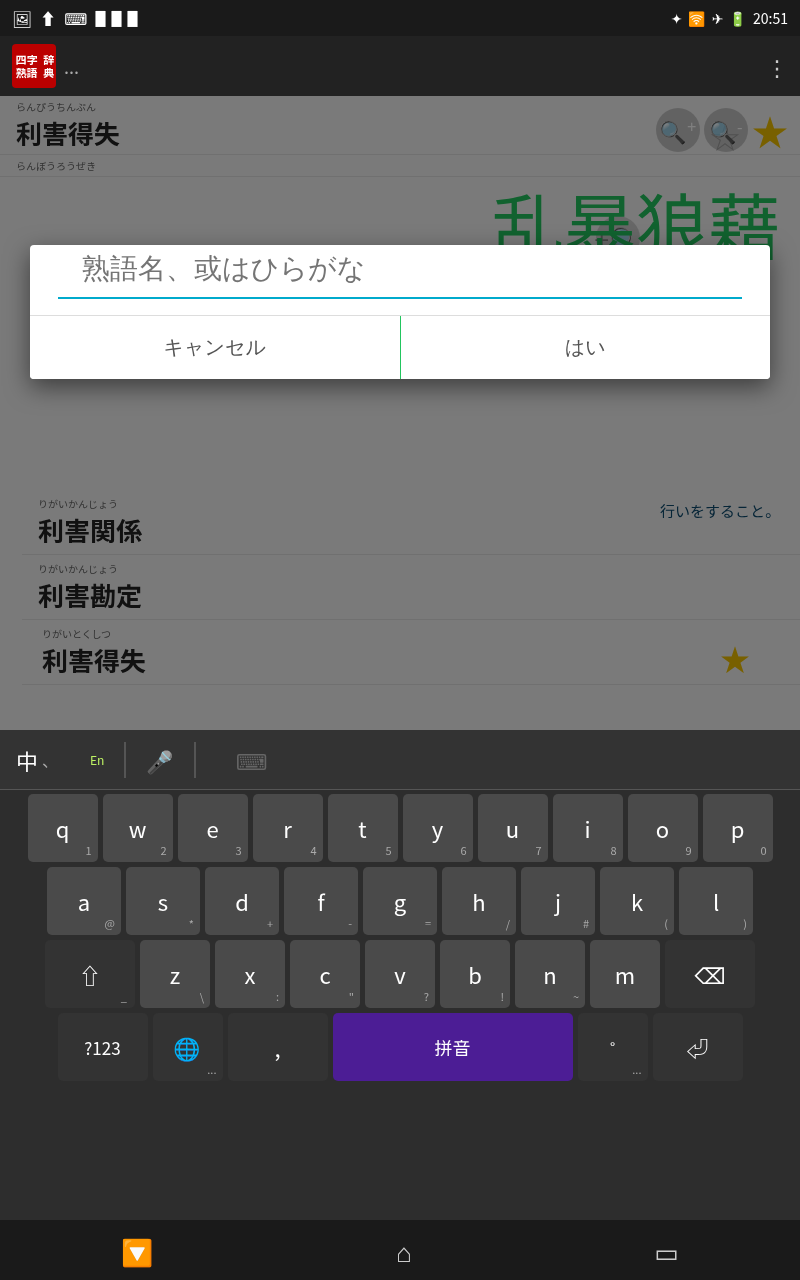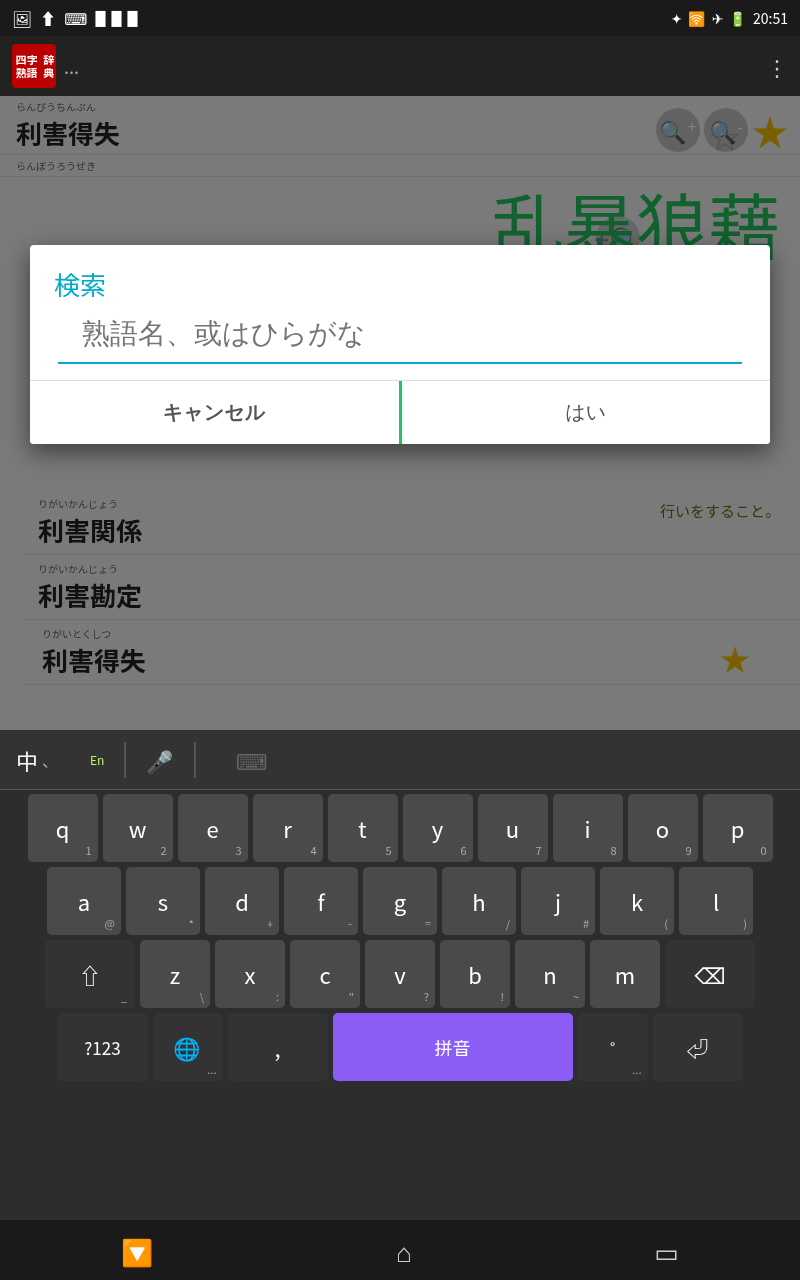"検索" div { html: <div>検索</div> -> none }
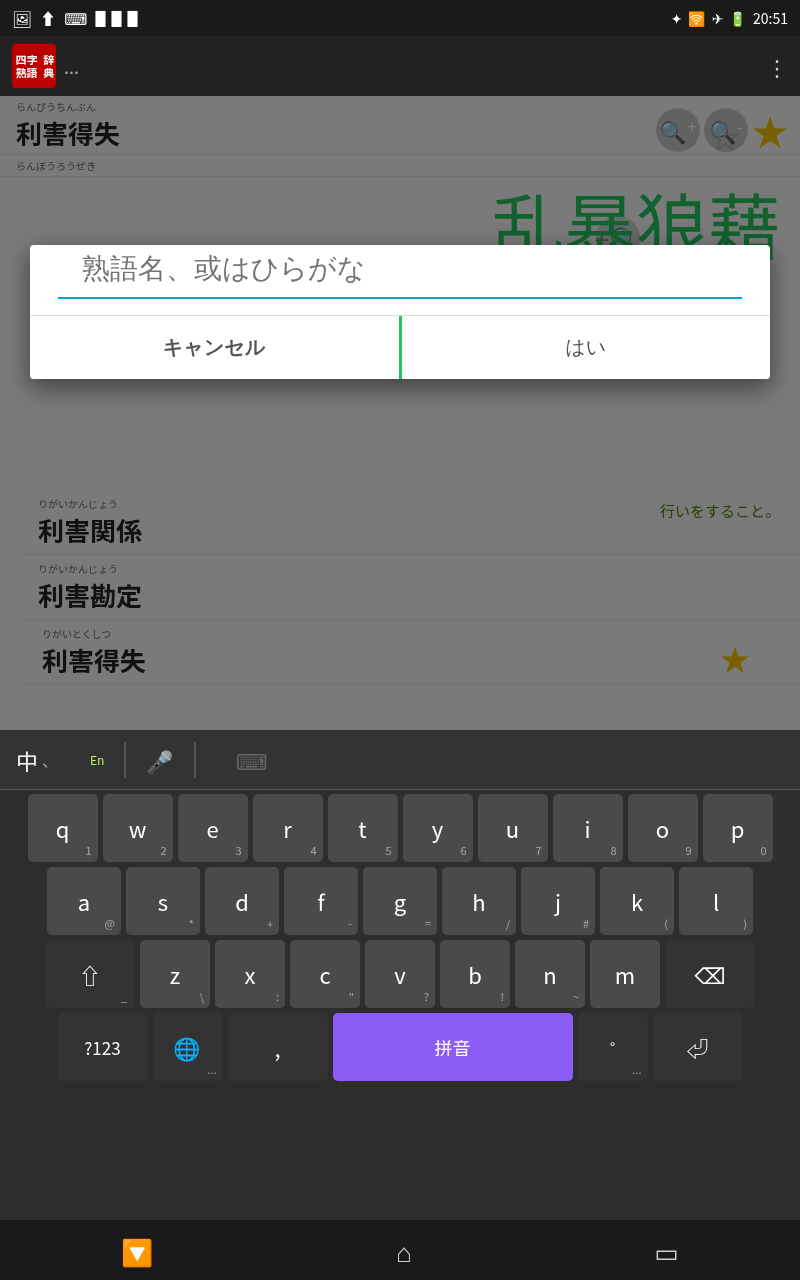"キャンセル" .dialog-btn:first-child { border-right: 3px solid #22c55e -> 1px solid #22c55e; font-weight: bold -> none }
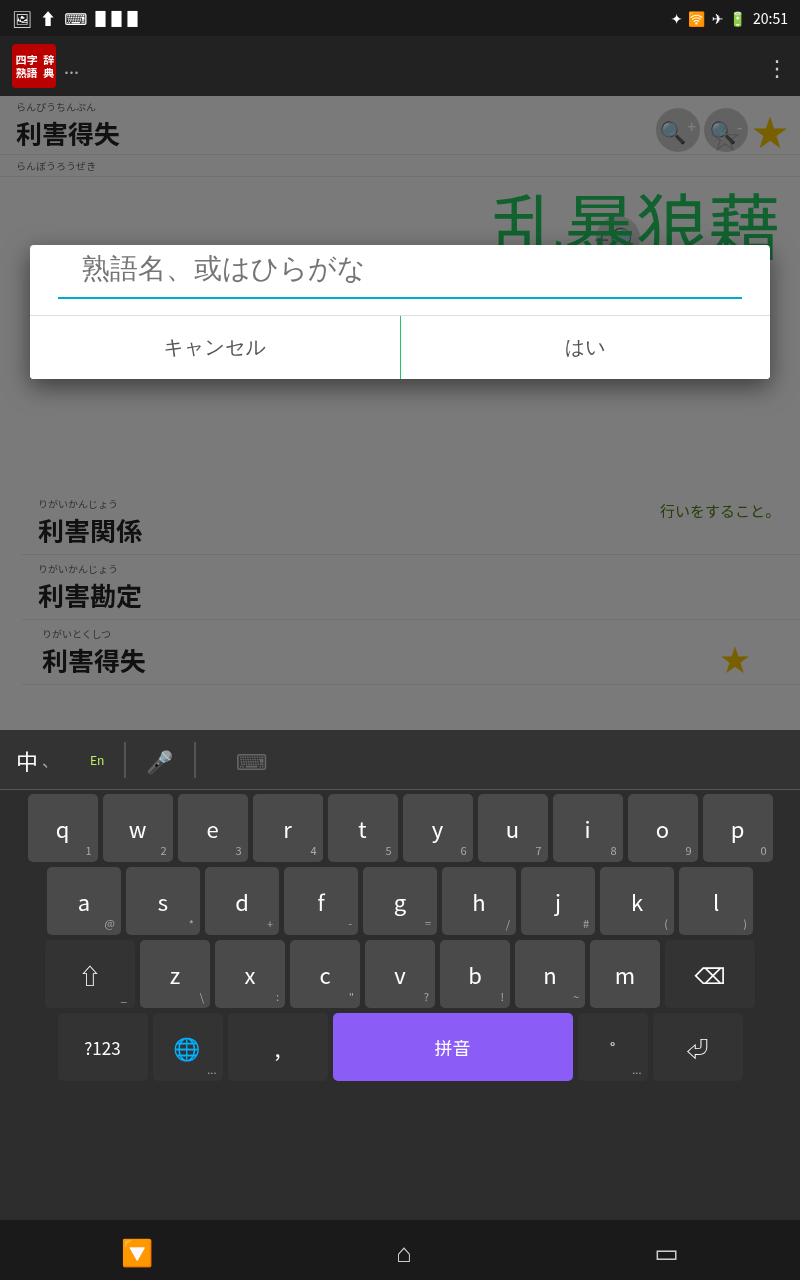"行いをすること。" div { color: #4d7c0f -> #0c4a6e }
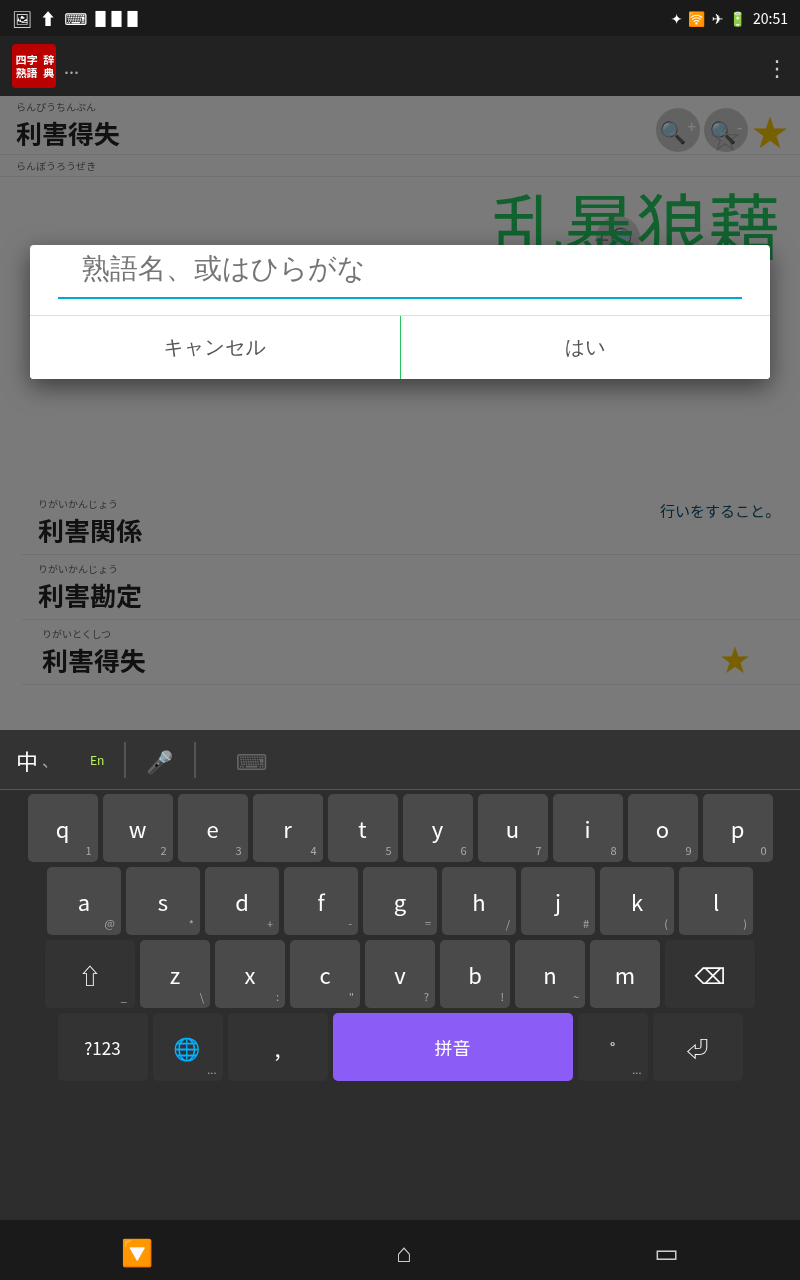"拼音" div.key { background: #8b5cf6 -> #4c1d95 }
